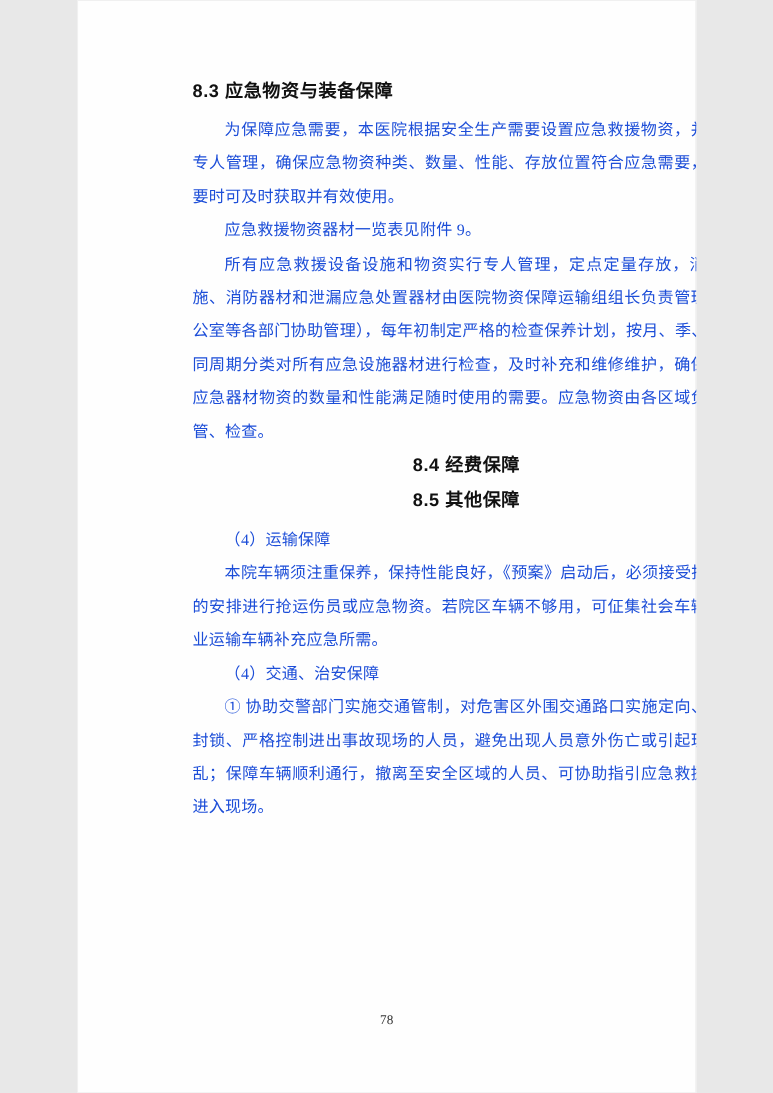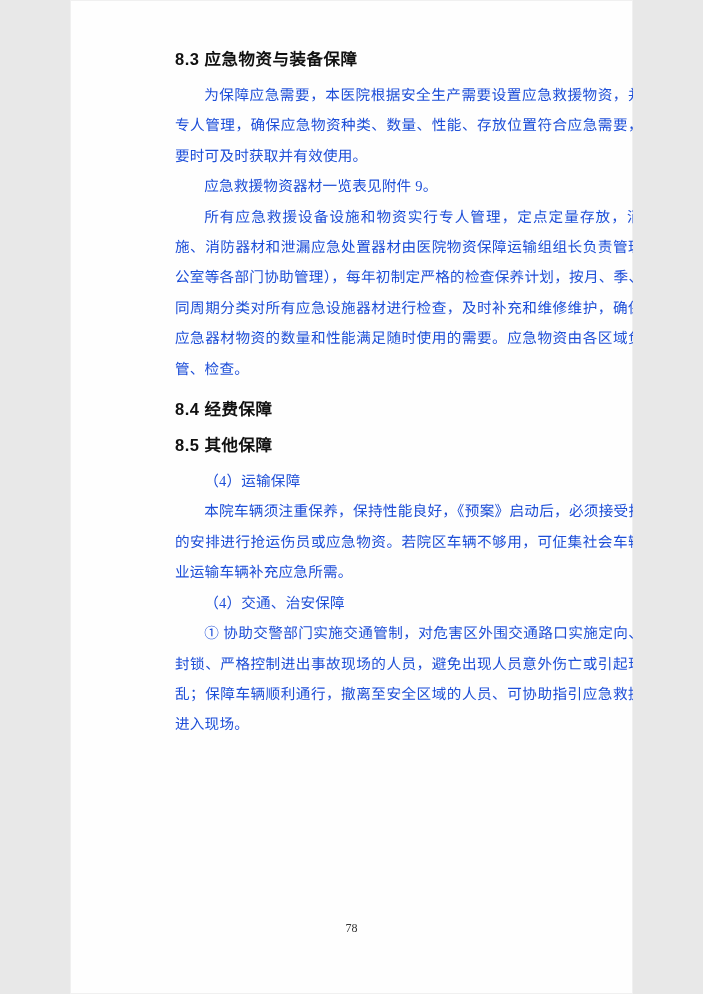"8.3 应急物资与装备保障" .page { padding: 48px 98px 0 105px -> 72px 98px 0 105px }
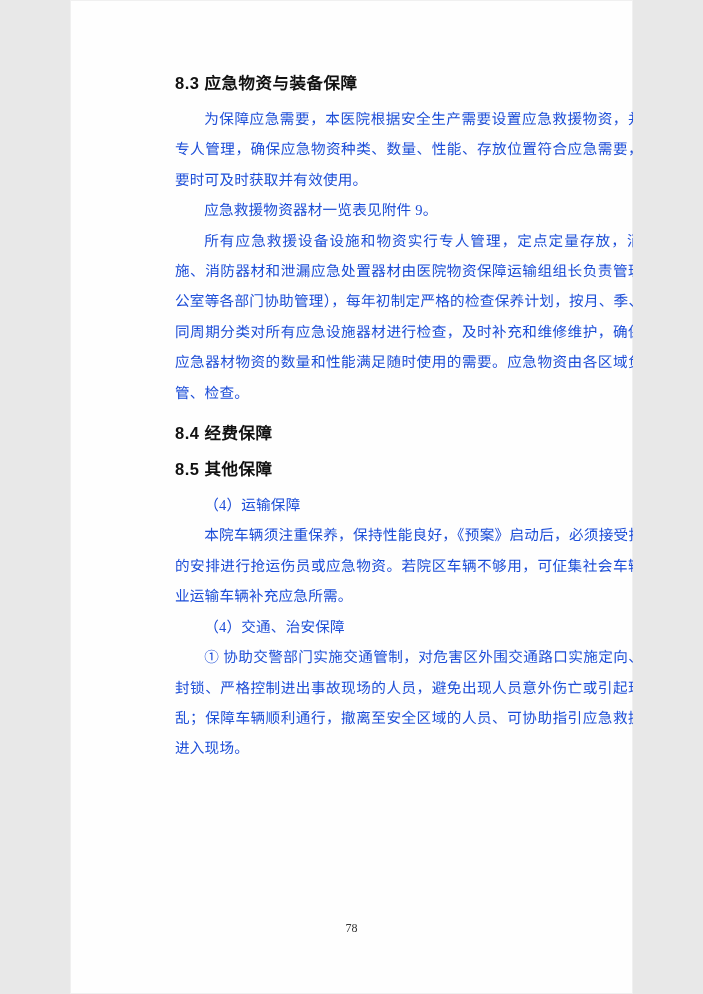"8.4 经费保障" h2.sec-heading.spaced { margin-top: 14px -> none; text-align: none -> center }
